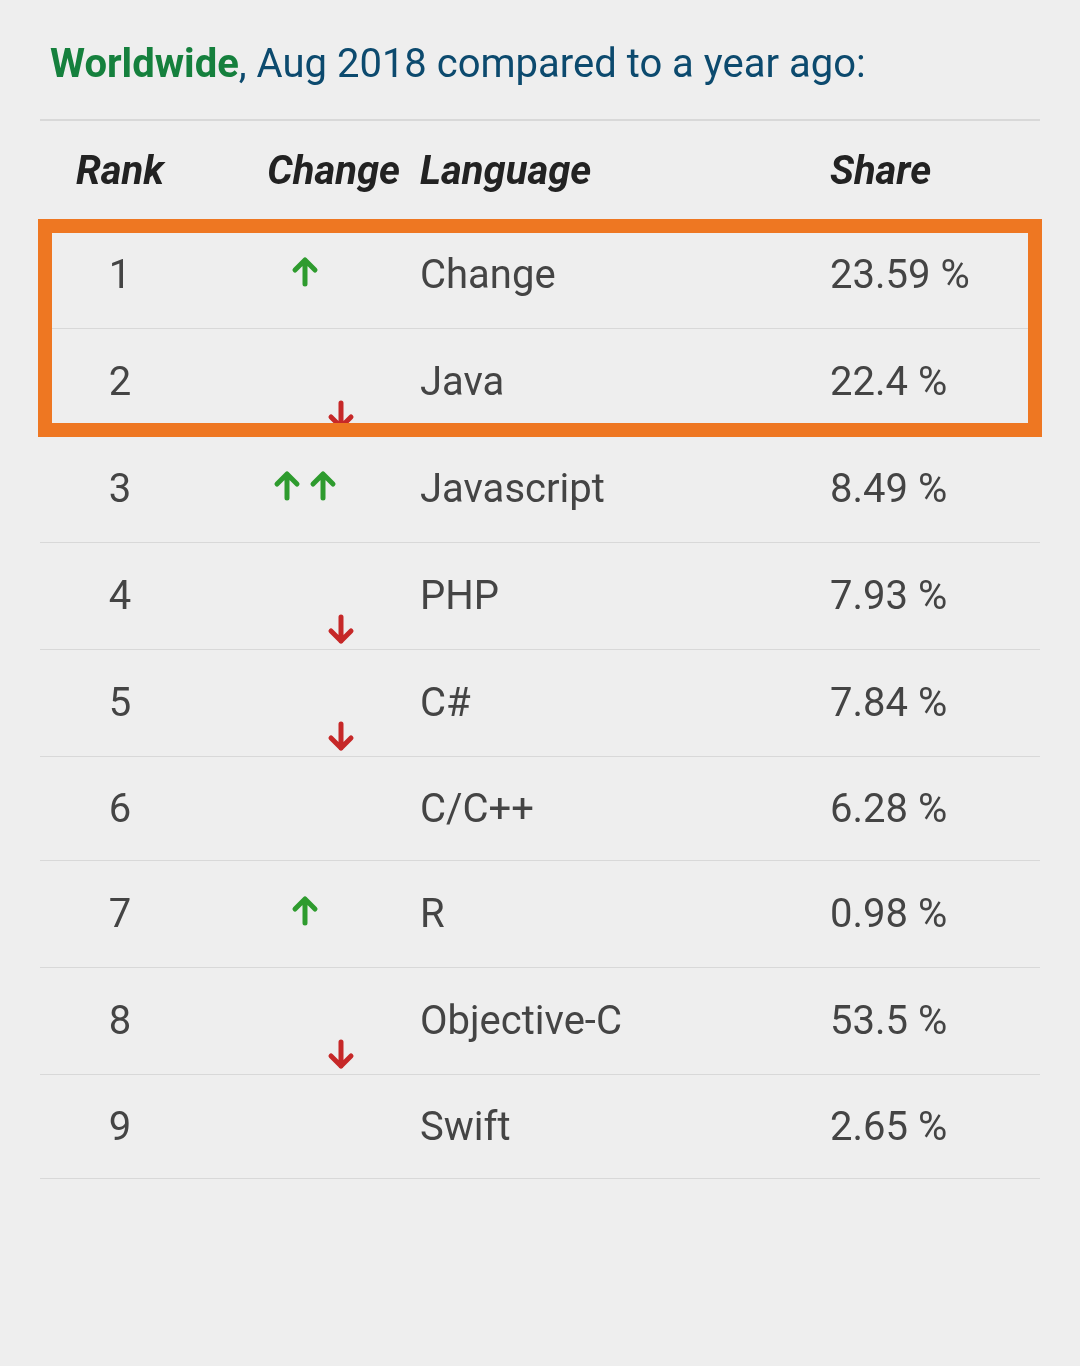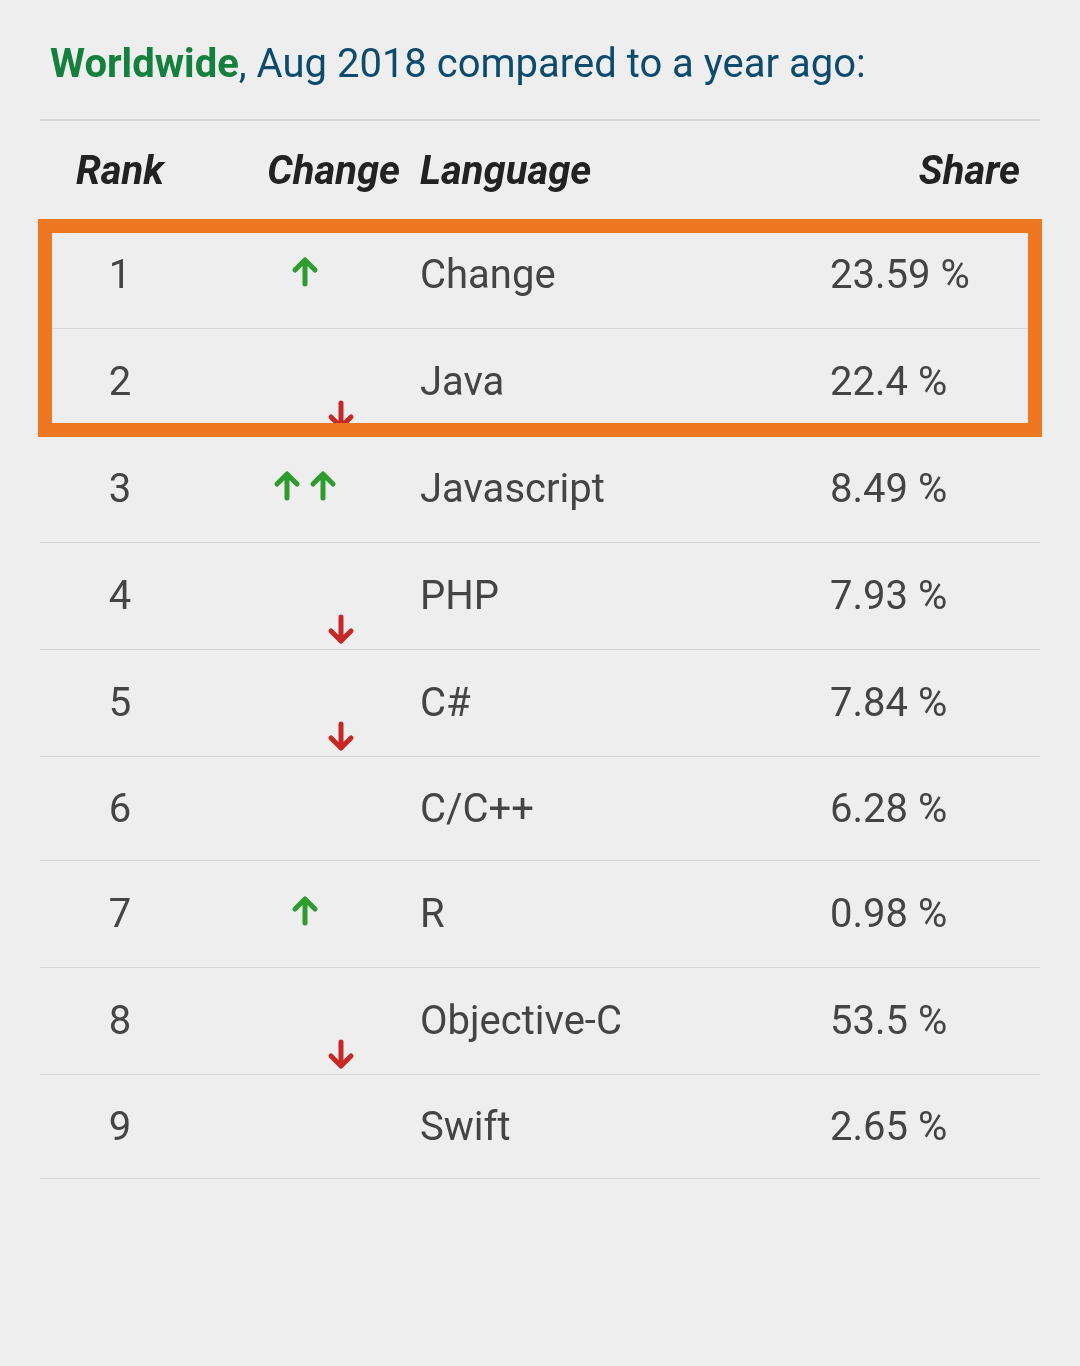"Share" th.col-share { text-align: right -> none }
